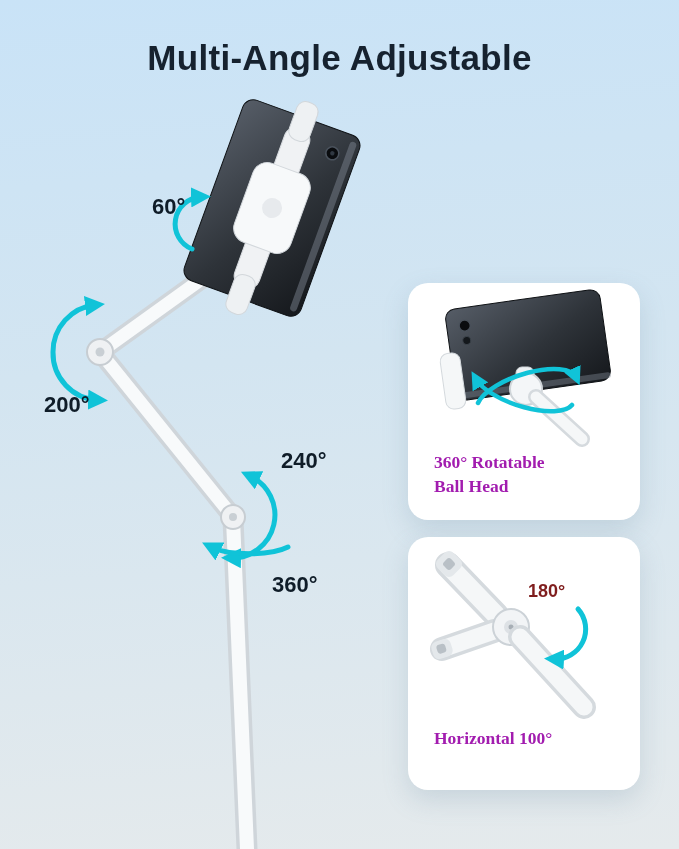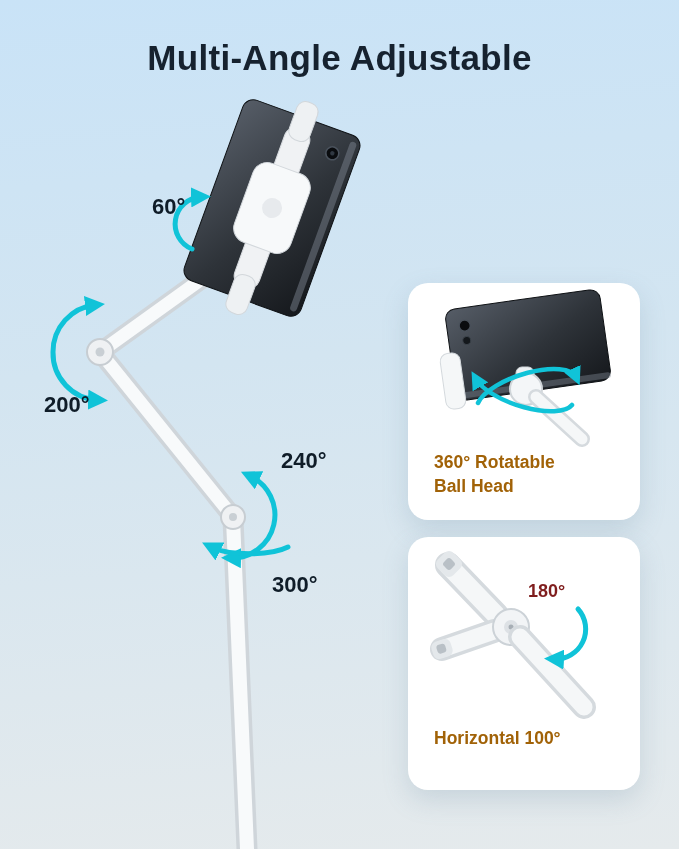"360° Rotatable" .caption { color: #a16207 -> #a21caf; font-family: none -> Liberation Serif, serif }
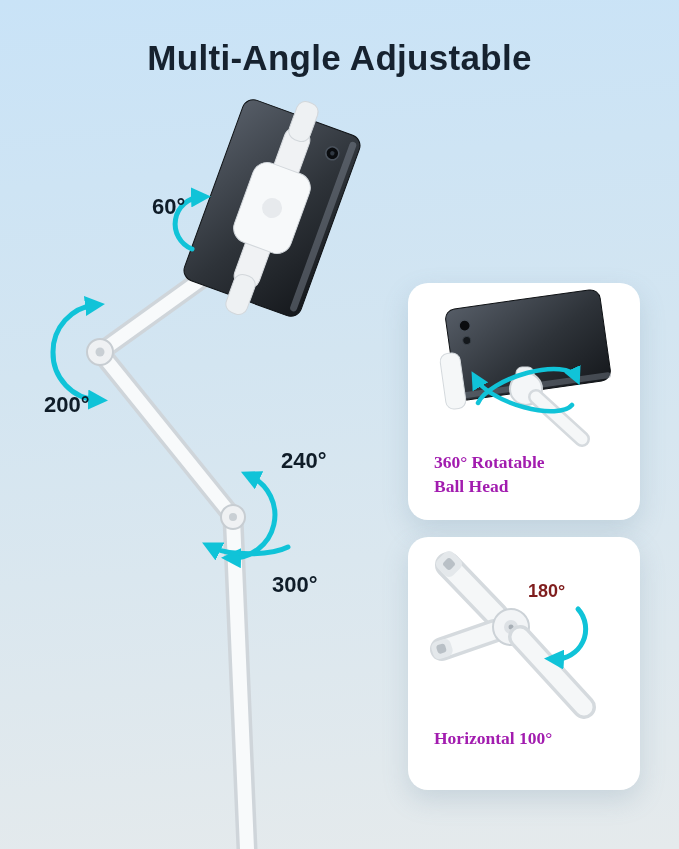"300°" div.angle-label { text: 300 -> 360 }
